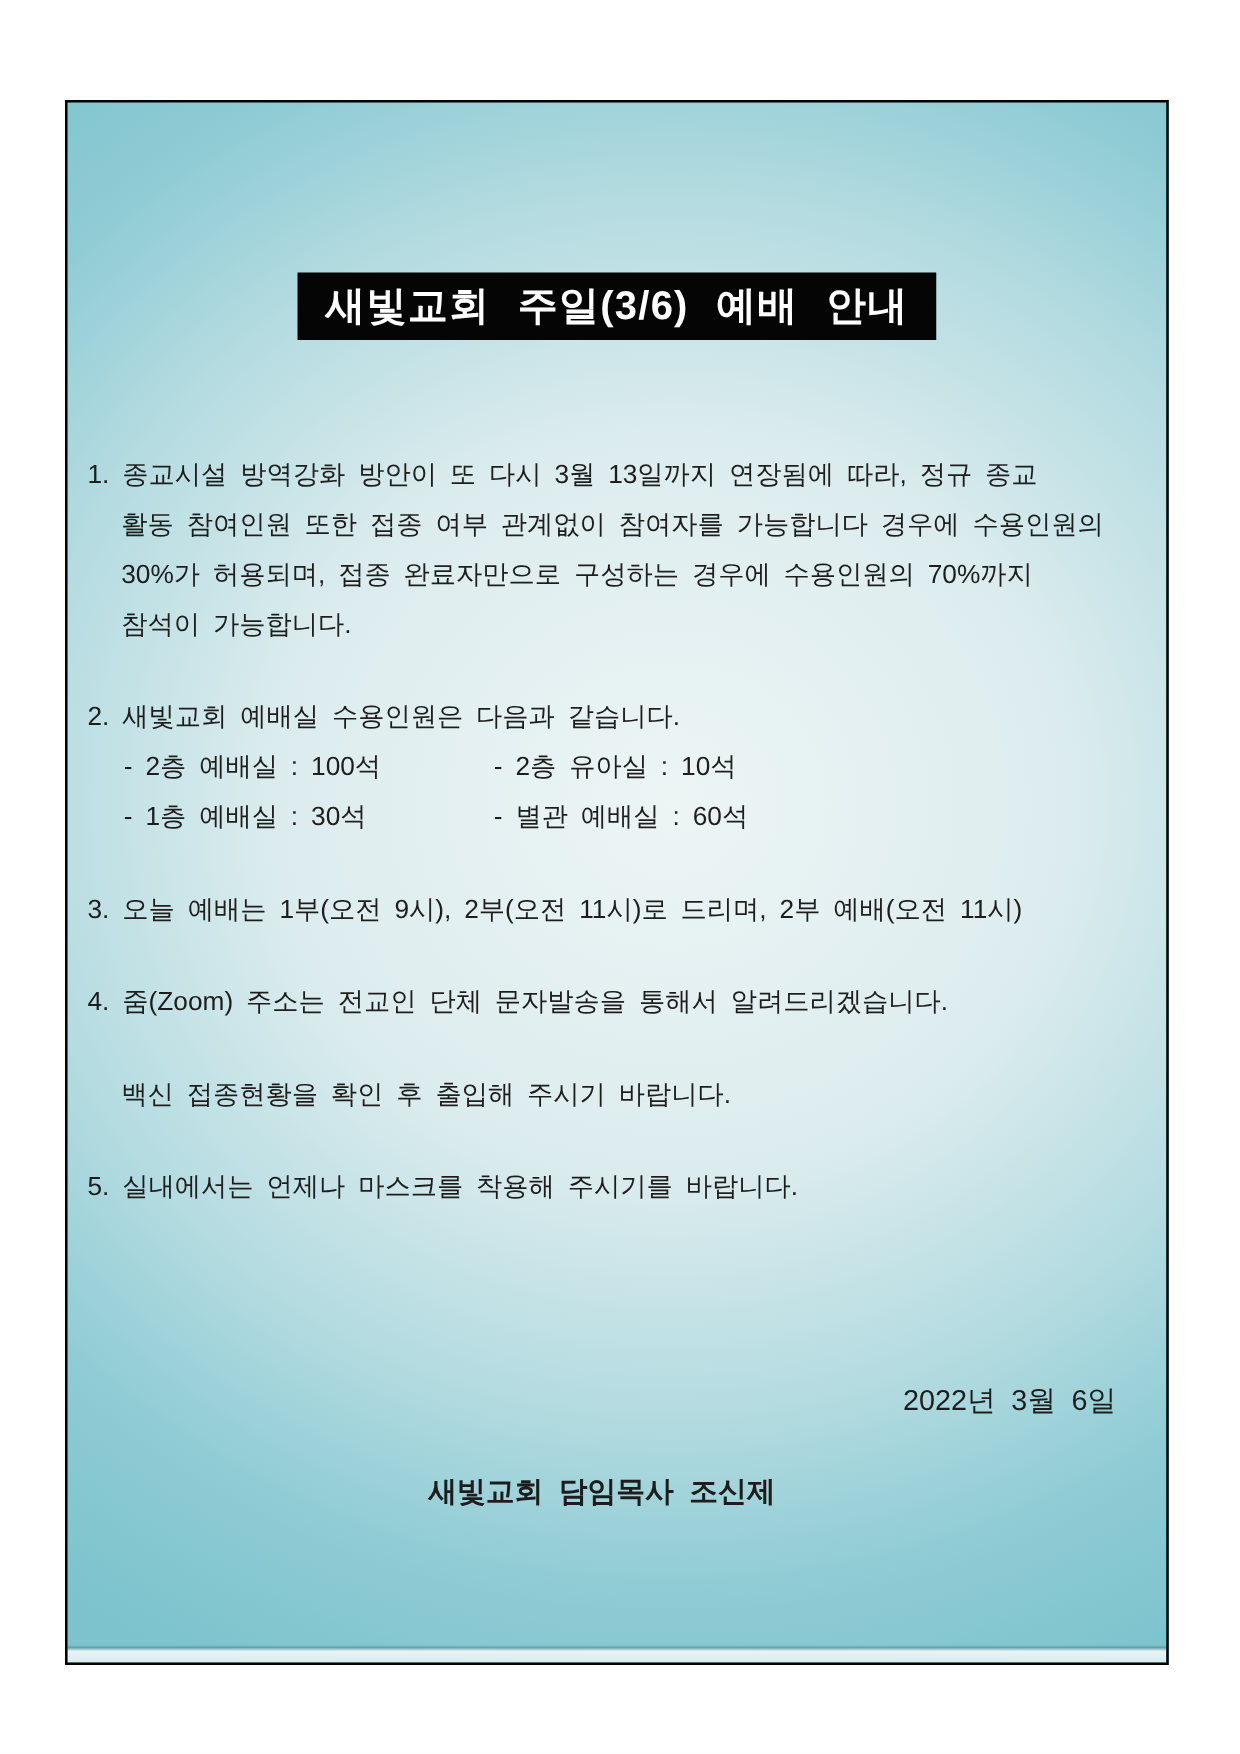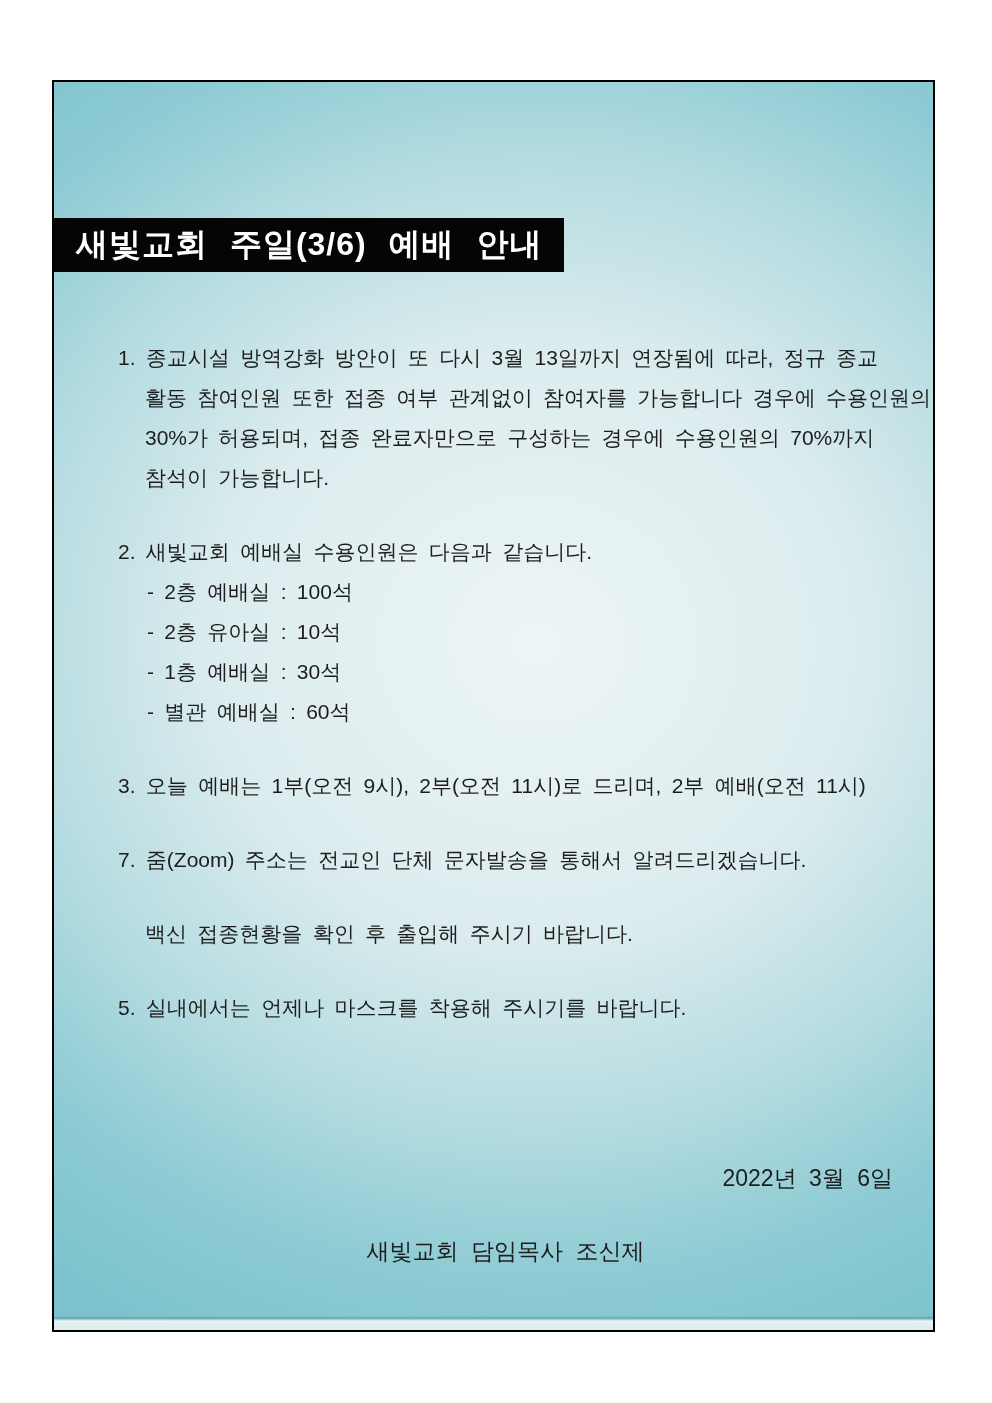"새빛교회 주일(3/6) 예배 안내" .title-row { text-align: left -> center }
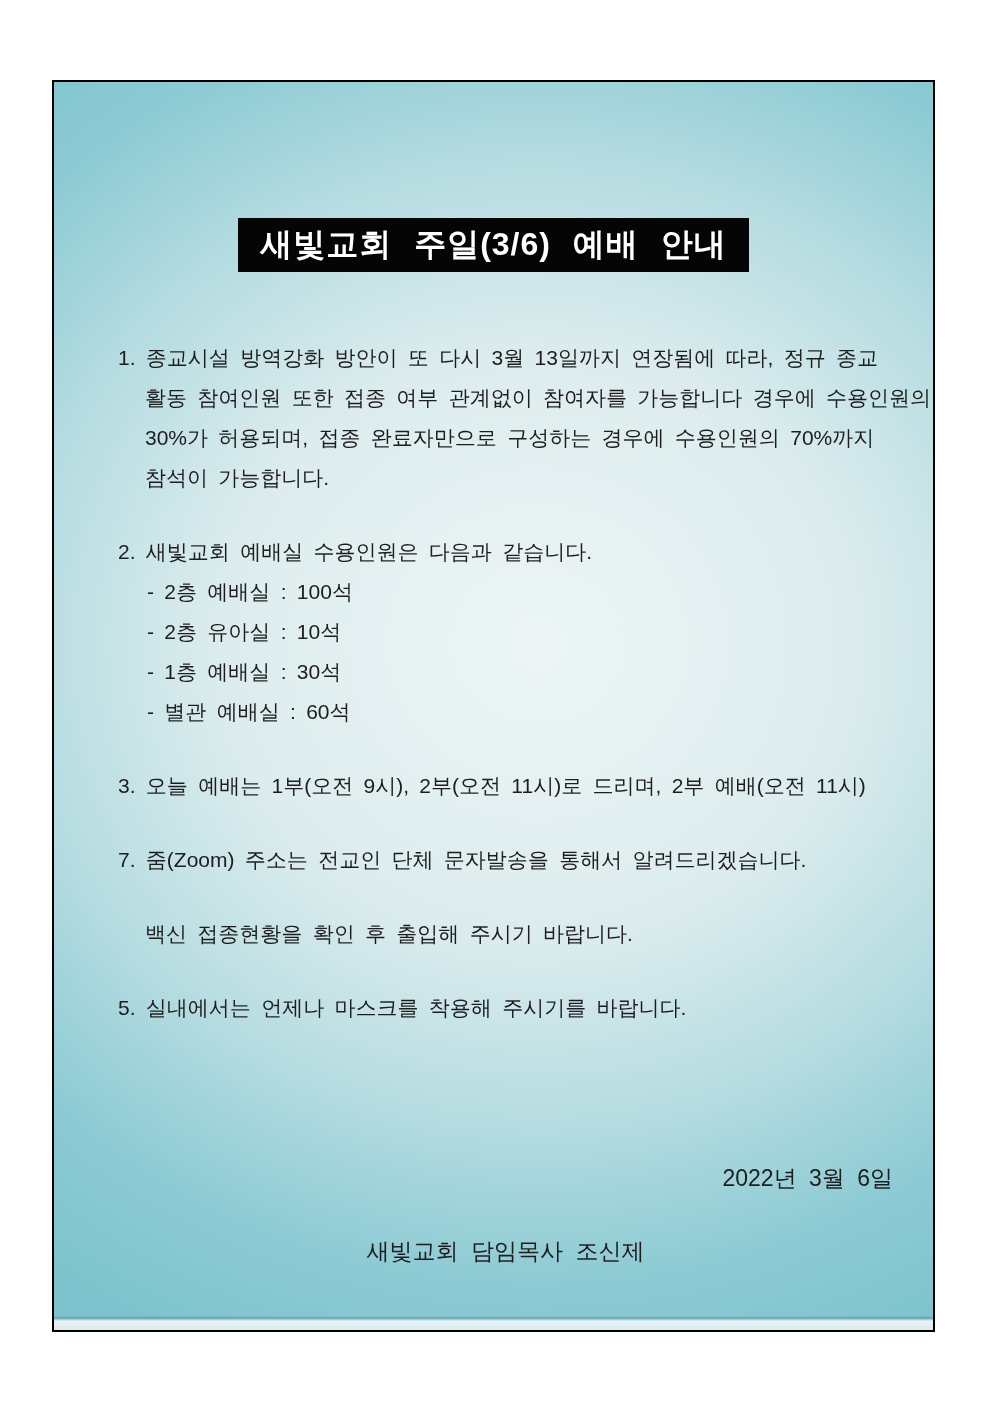"1. 종교시설 방역강화 방안이 또" .body-area { margin-top: 66px -> 88px; padding: 0 40px 0 64px -> 0 40px 0 16px }
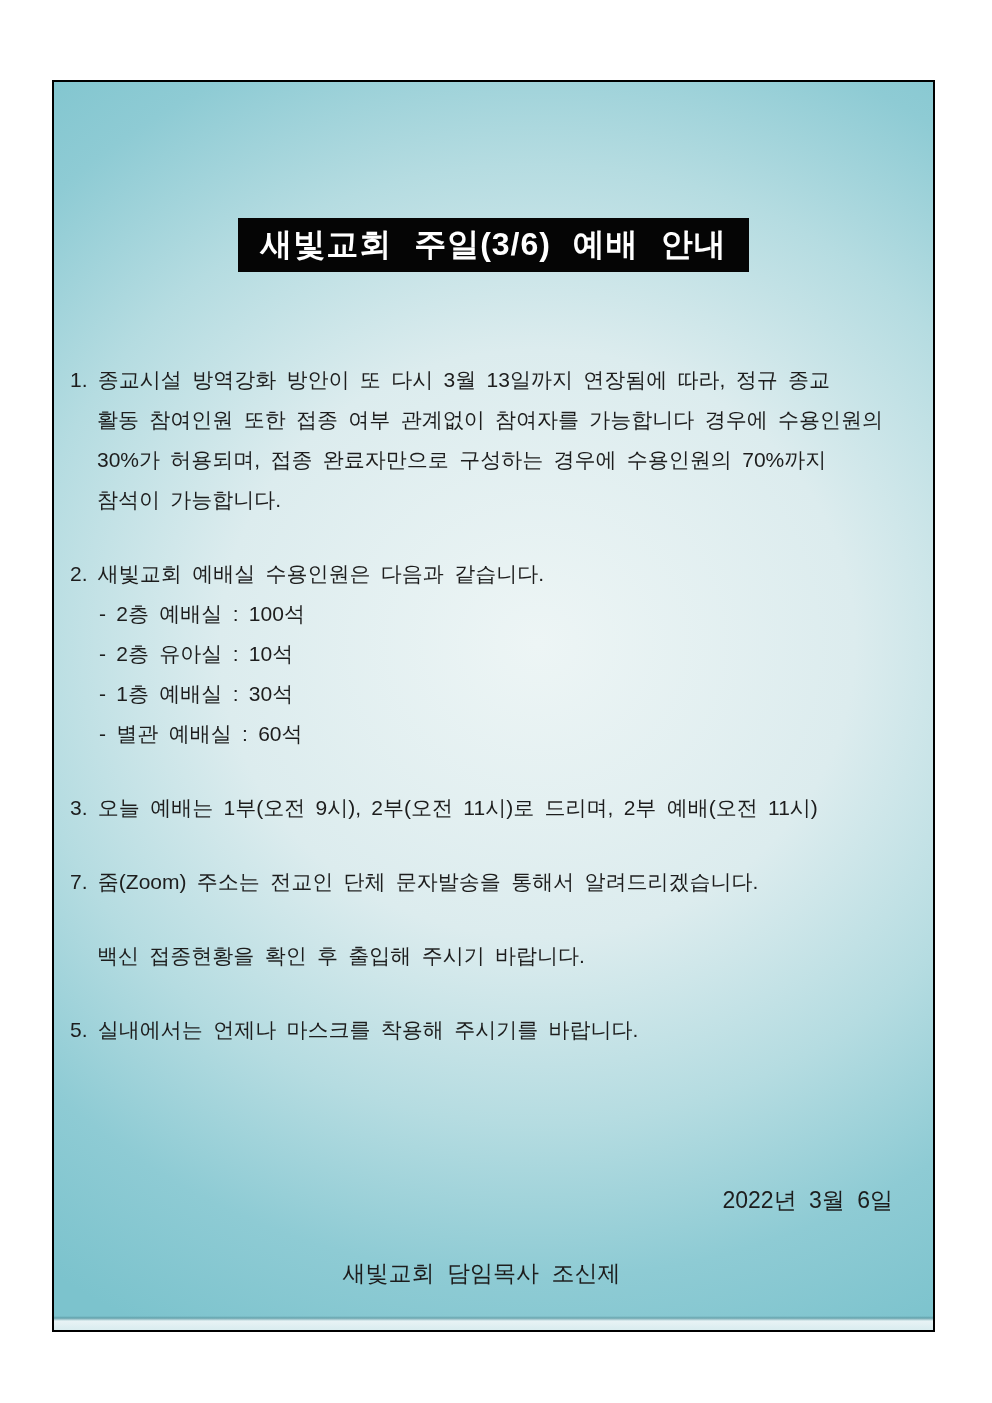"- 2층 예배실 : 100석" .rooms-row { flex-direction: column -> none }
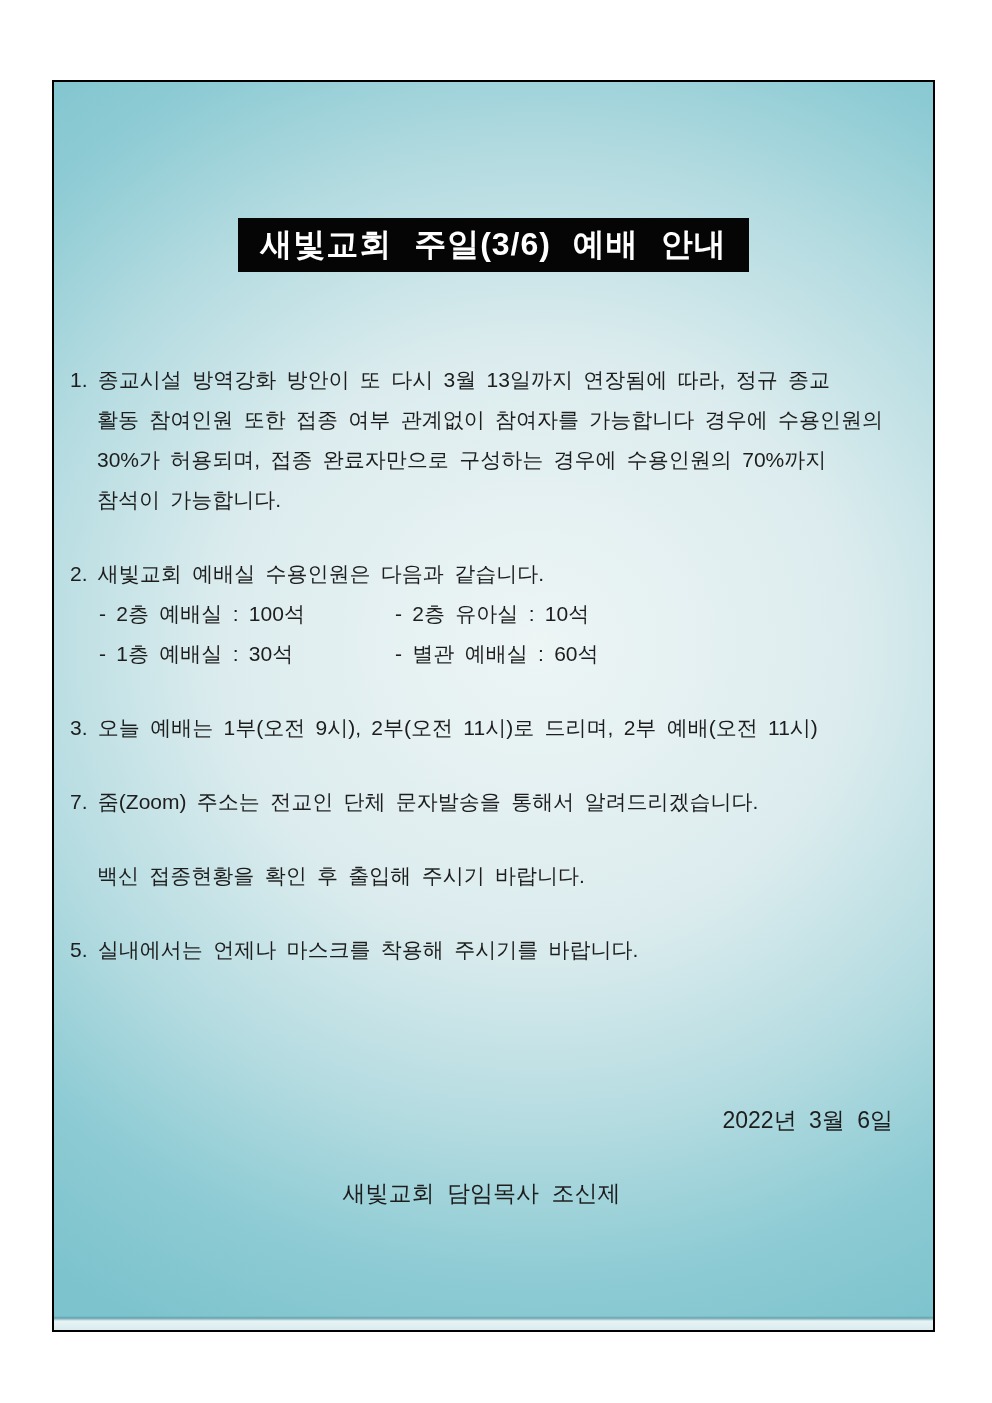"7. 줌(Zoom) 주소는 전교인 단체" div.line { text: 7 -> 4 }
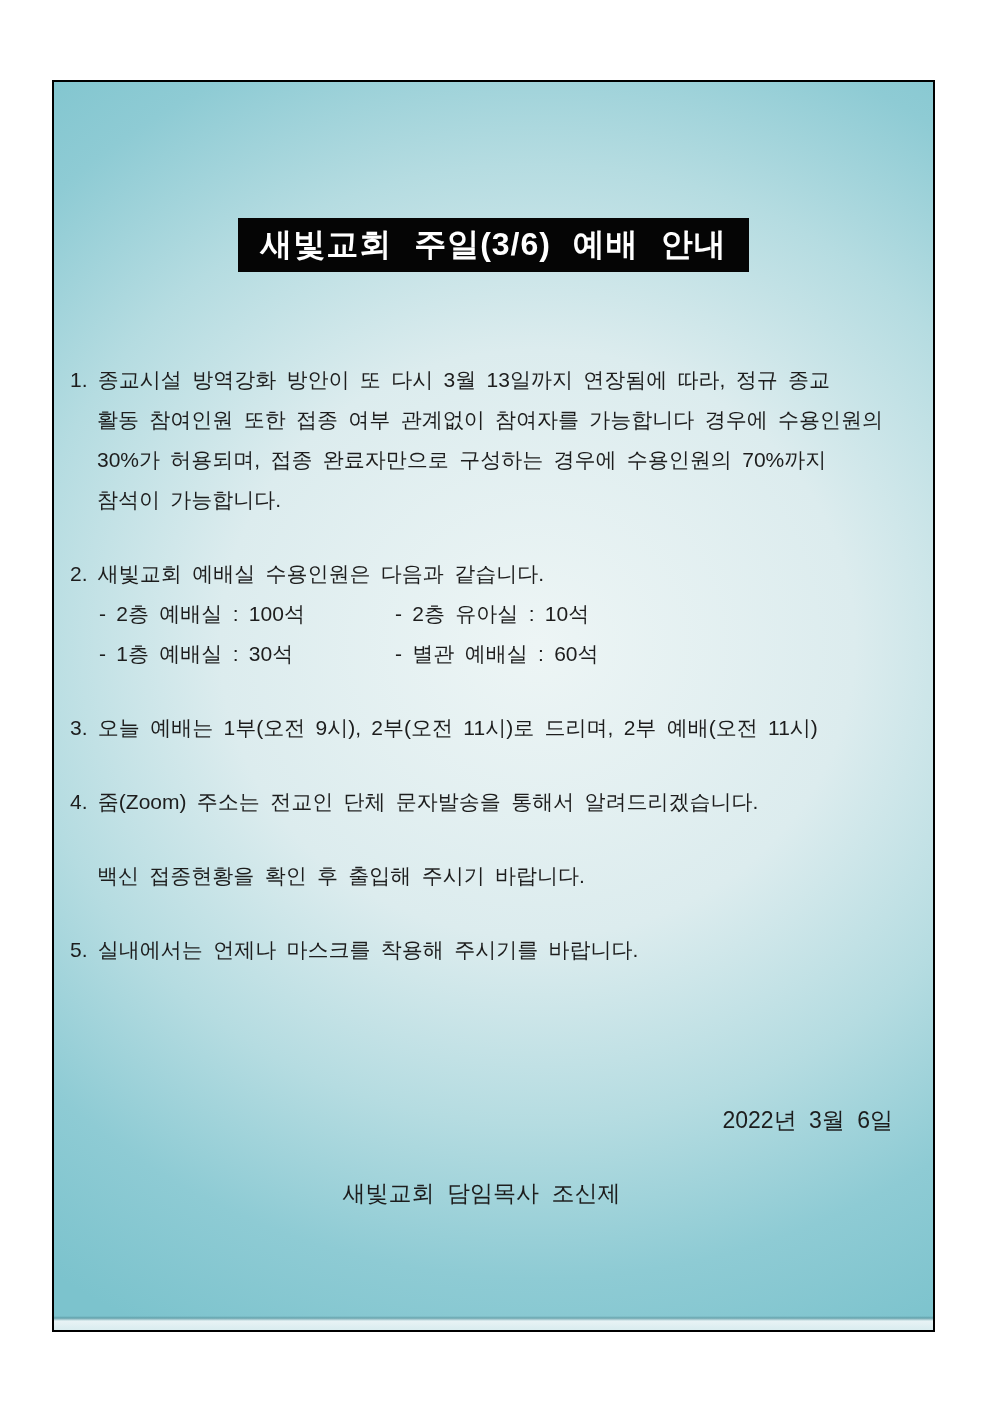"새빛교회 담임목사 조신제" .footer-sig { font-weight: 400 -> 700 }
